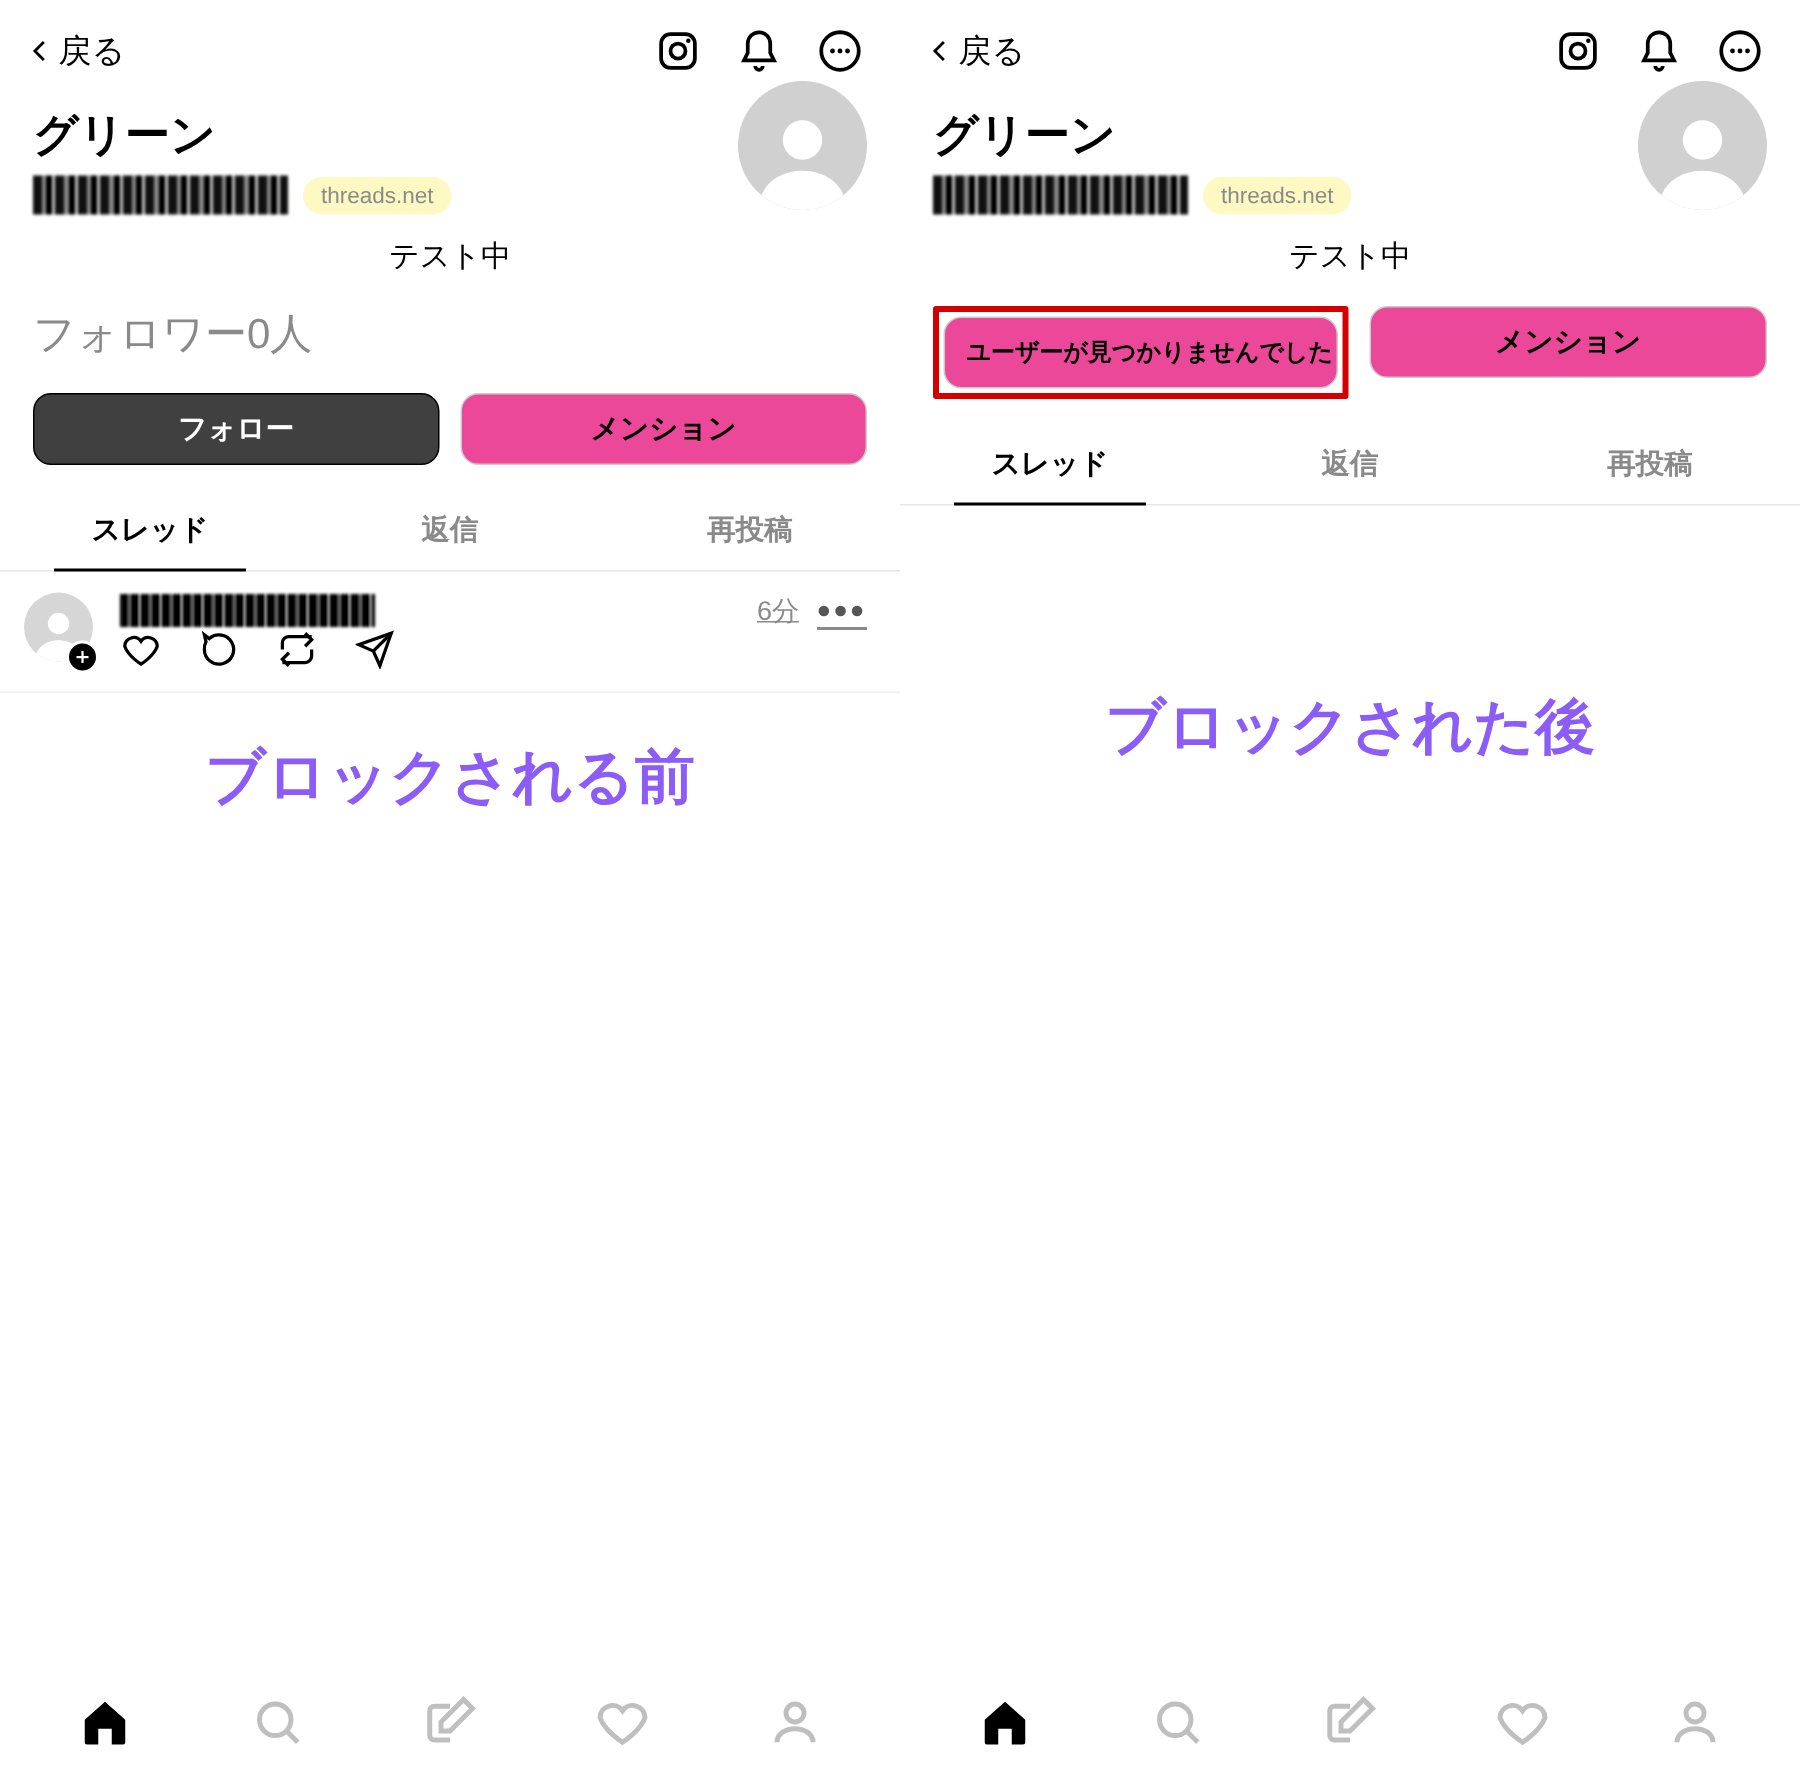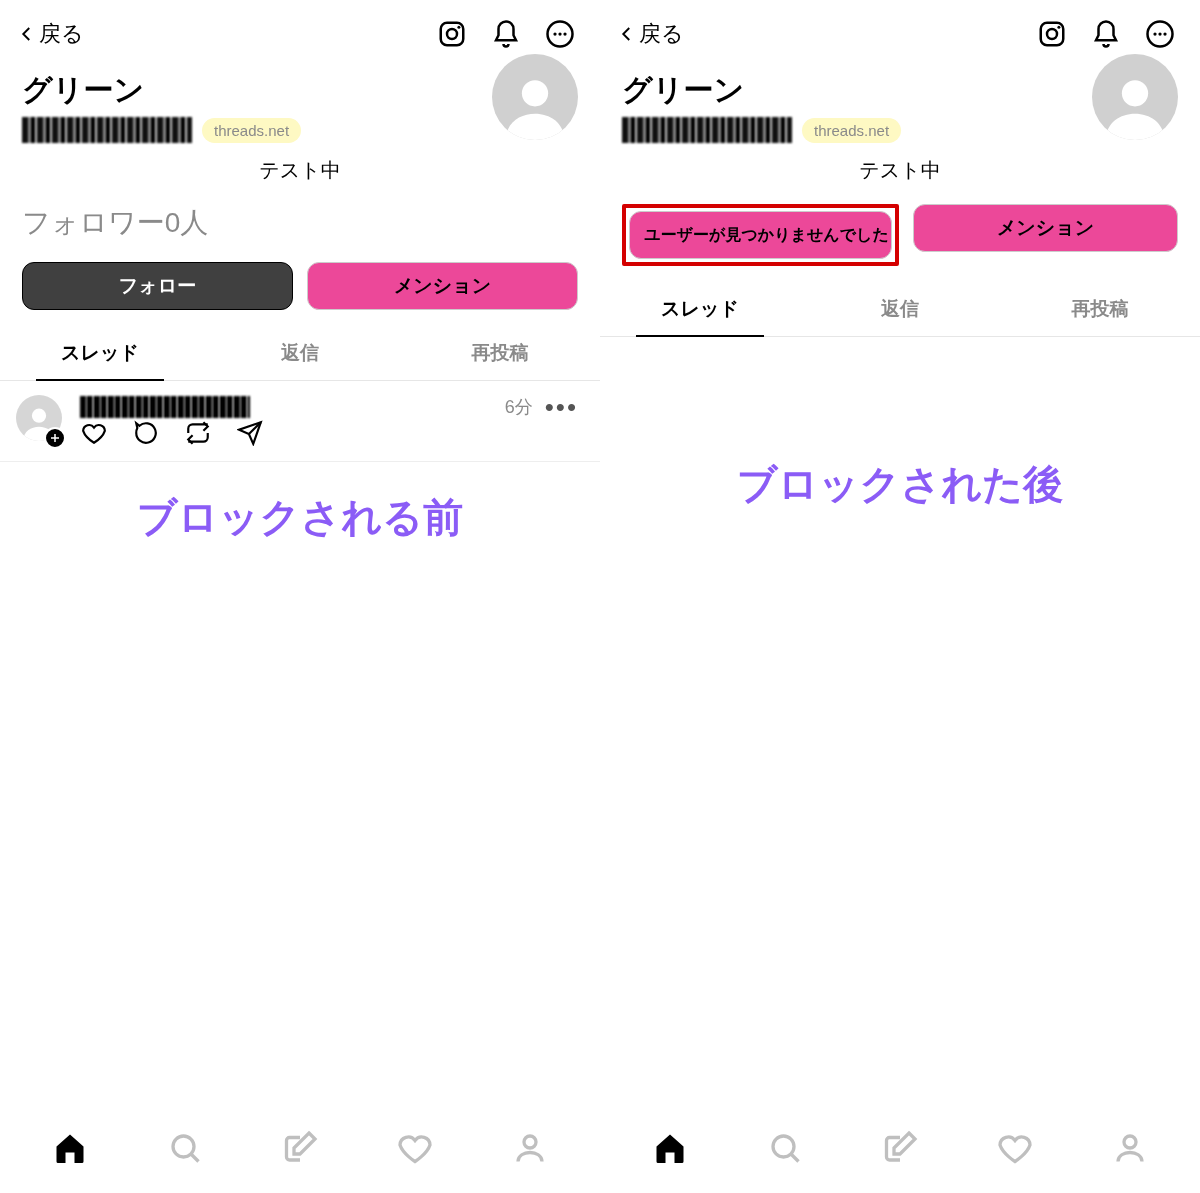"6分" .post-meta { text-decoration: none -> underline }
